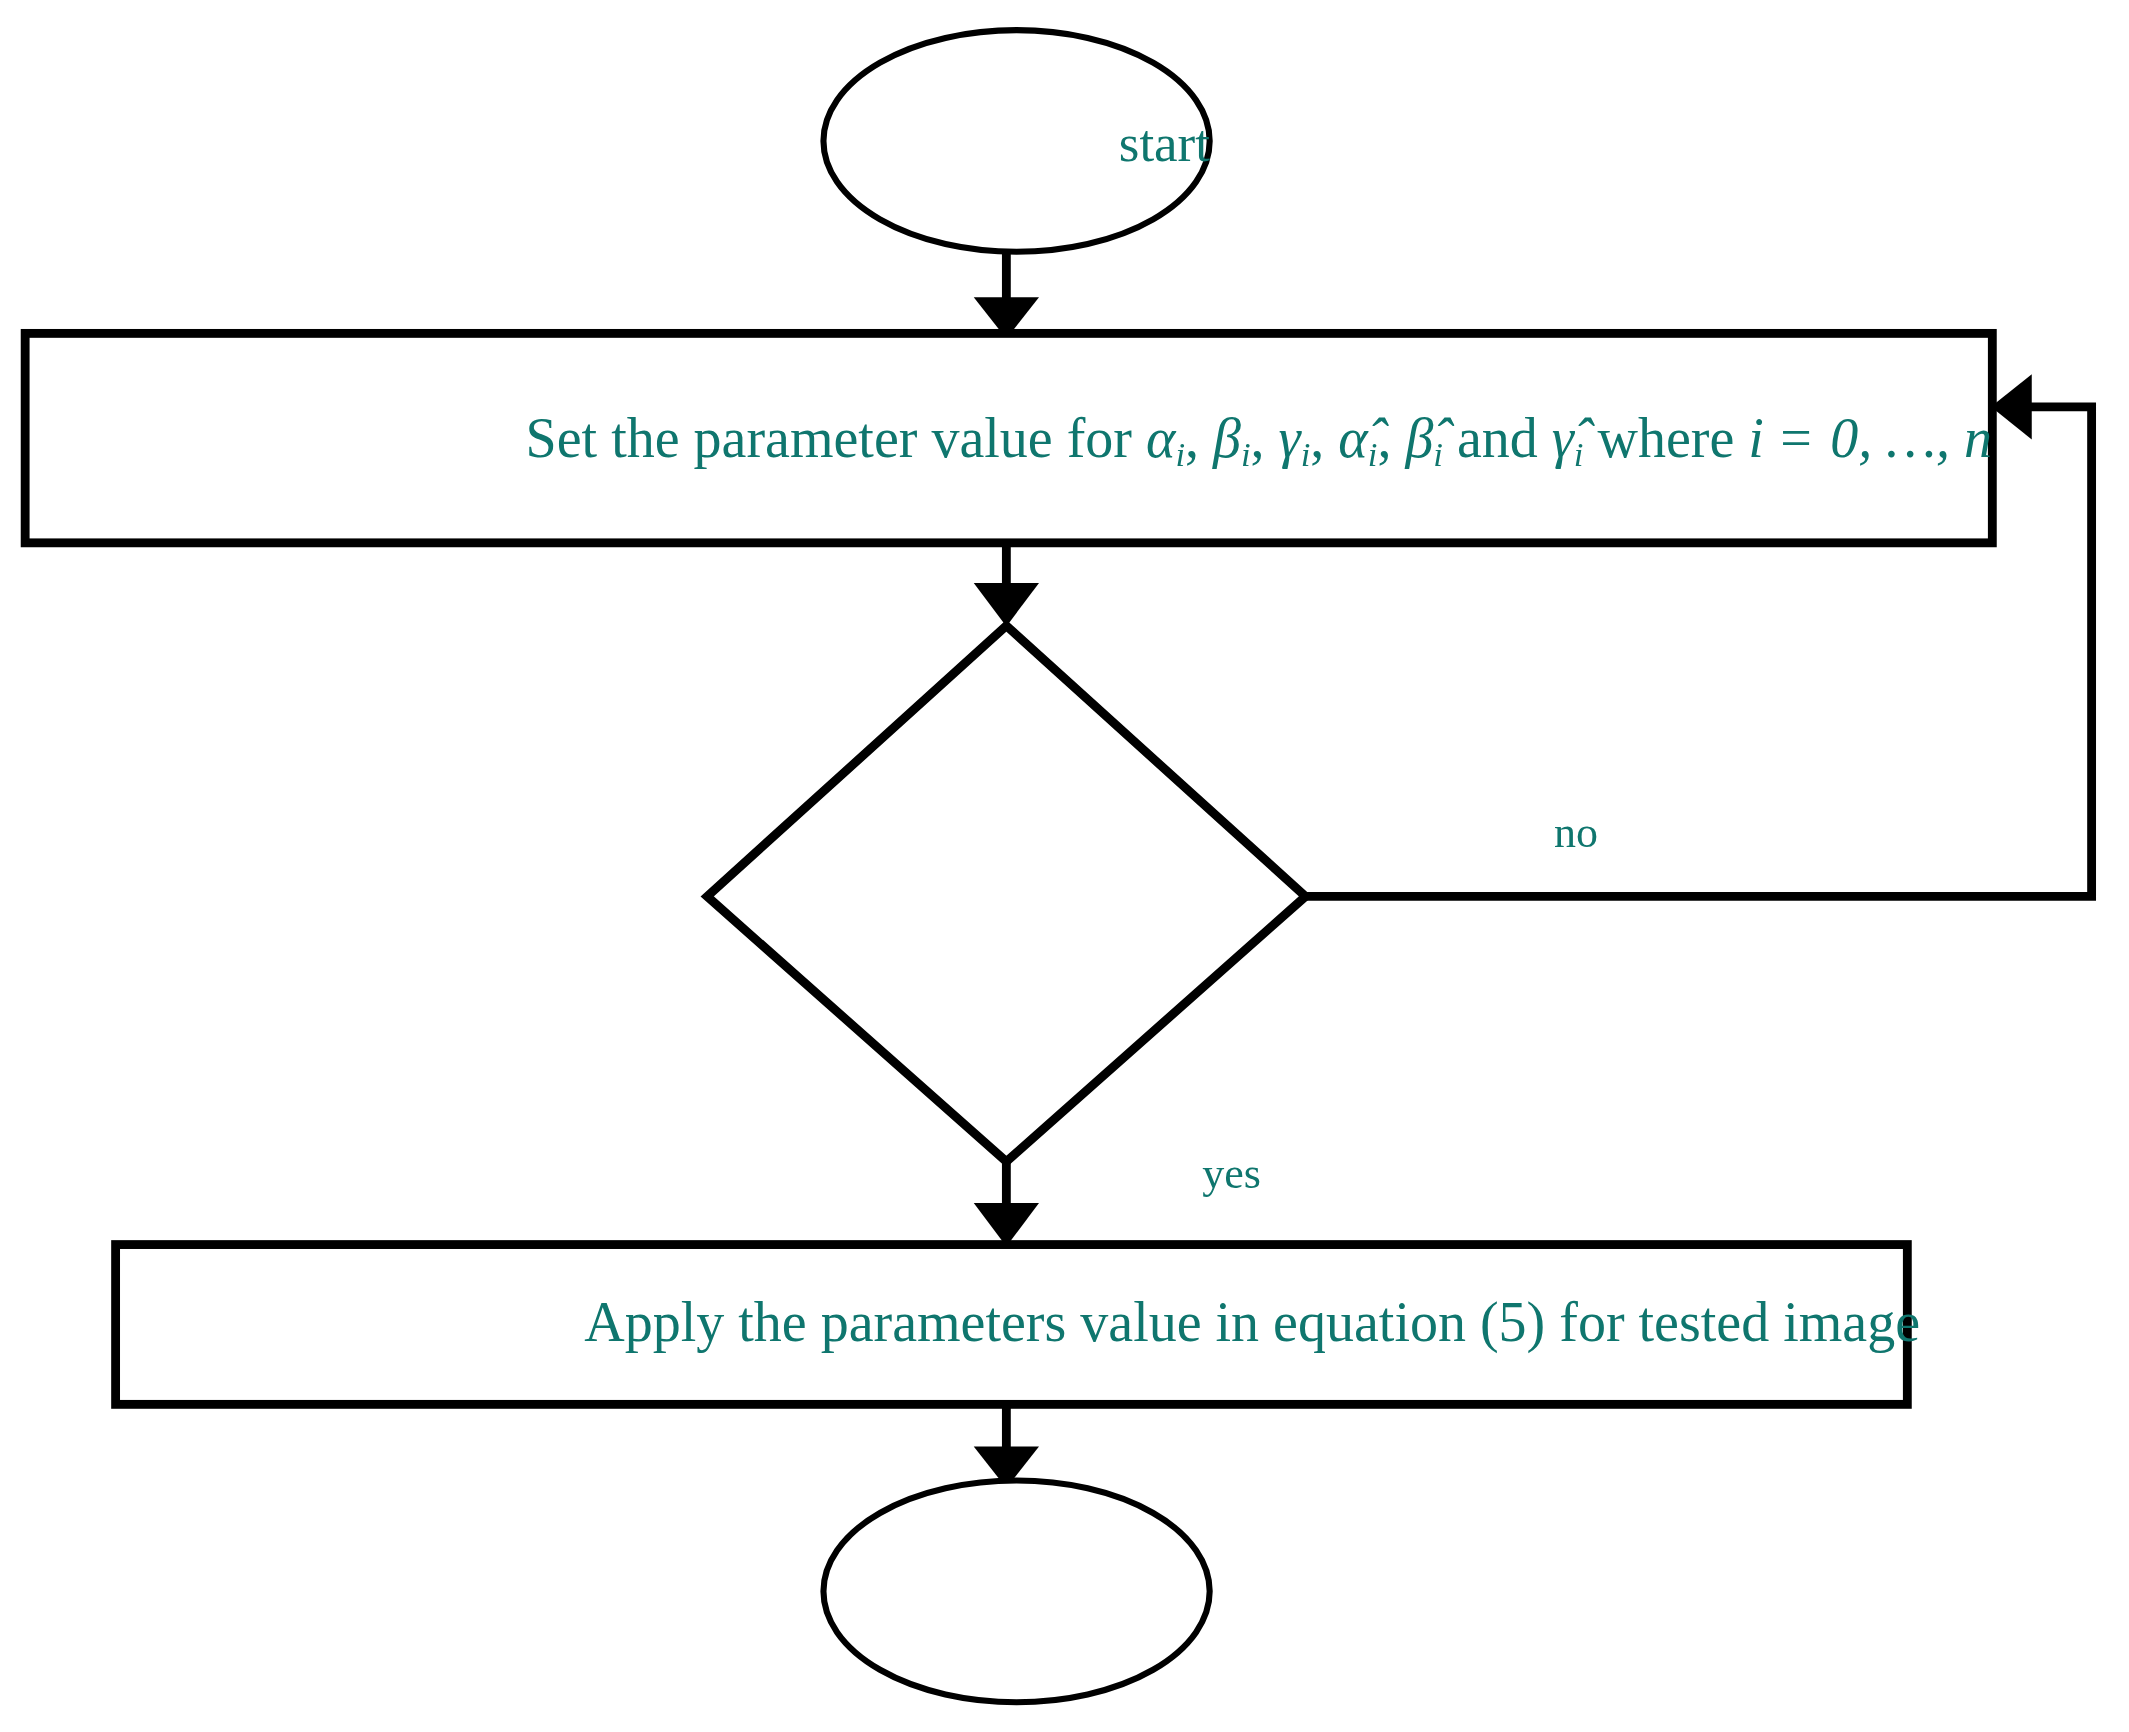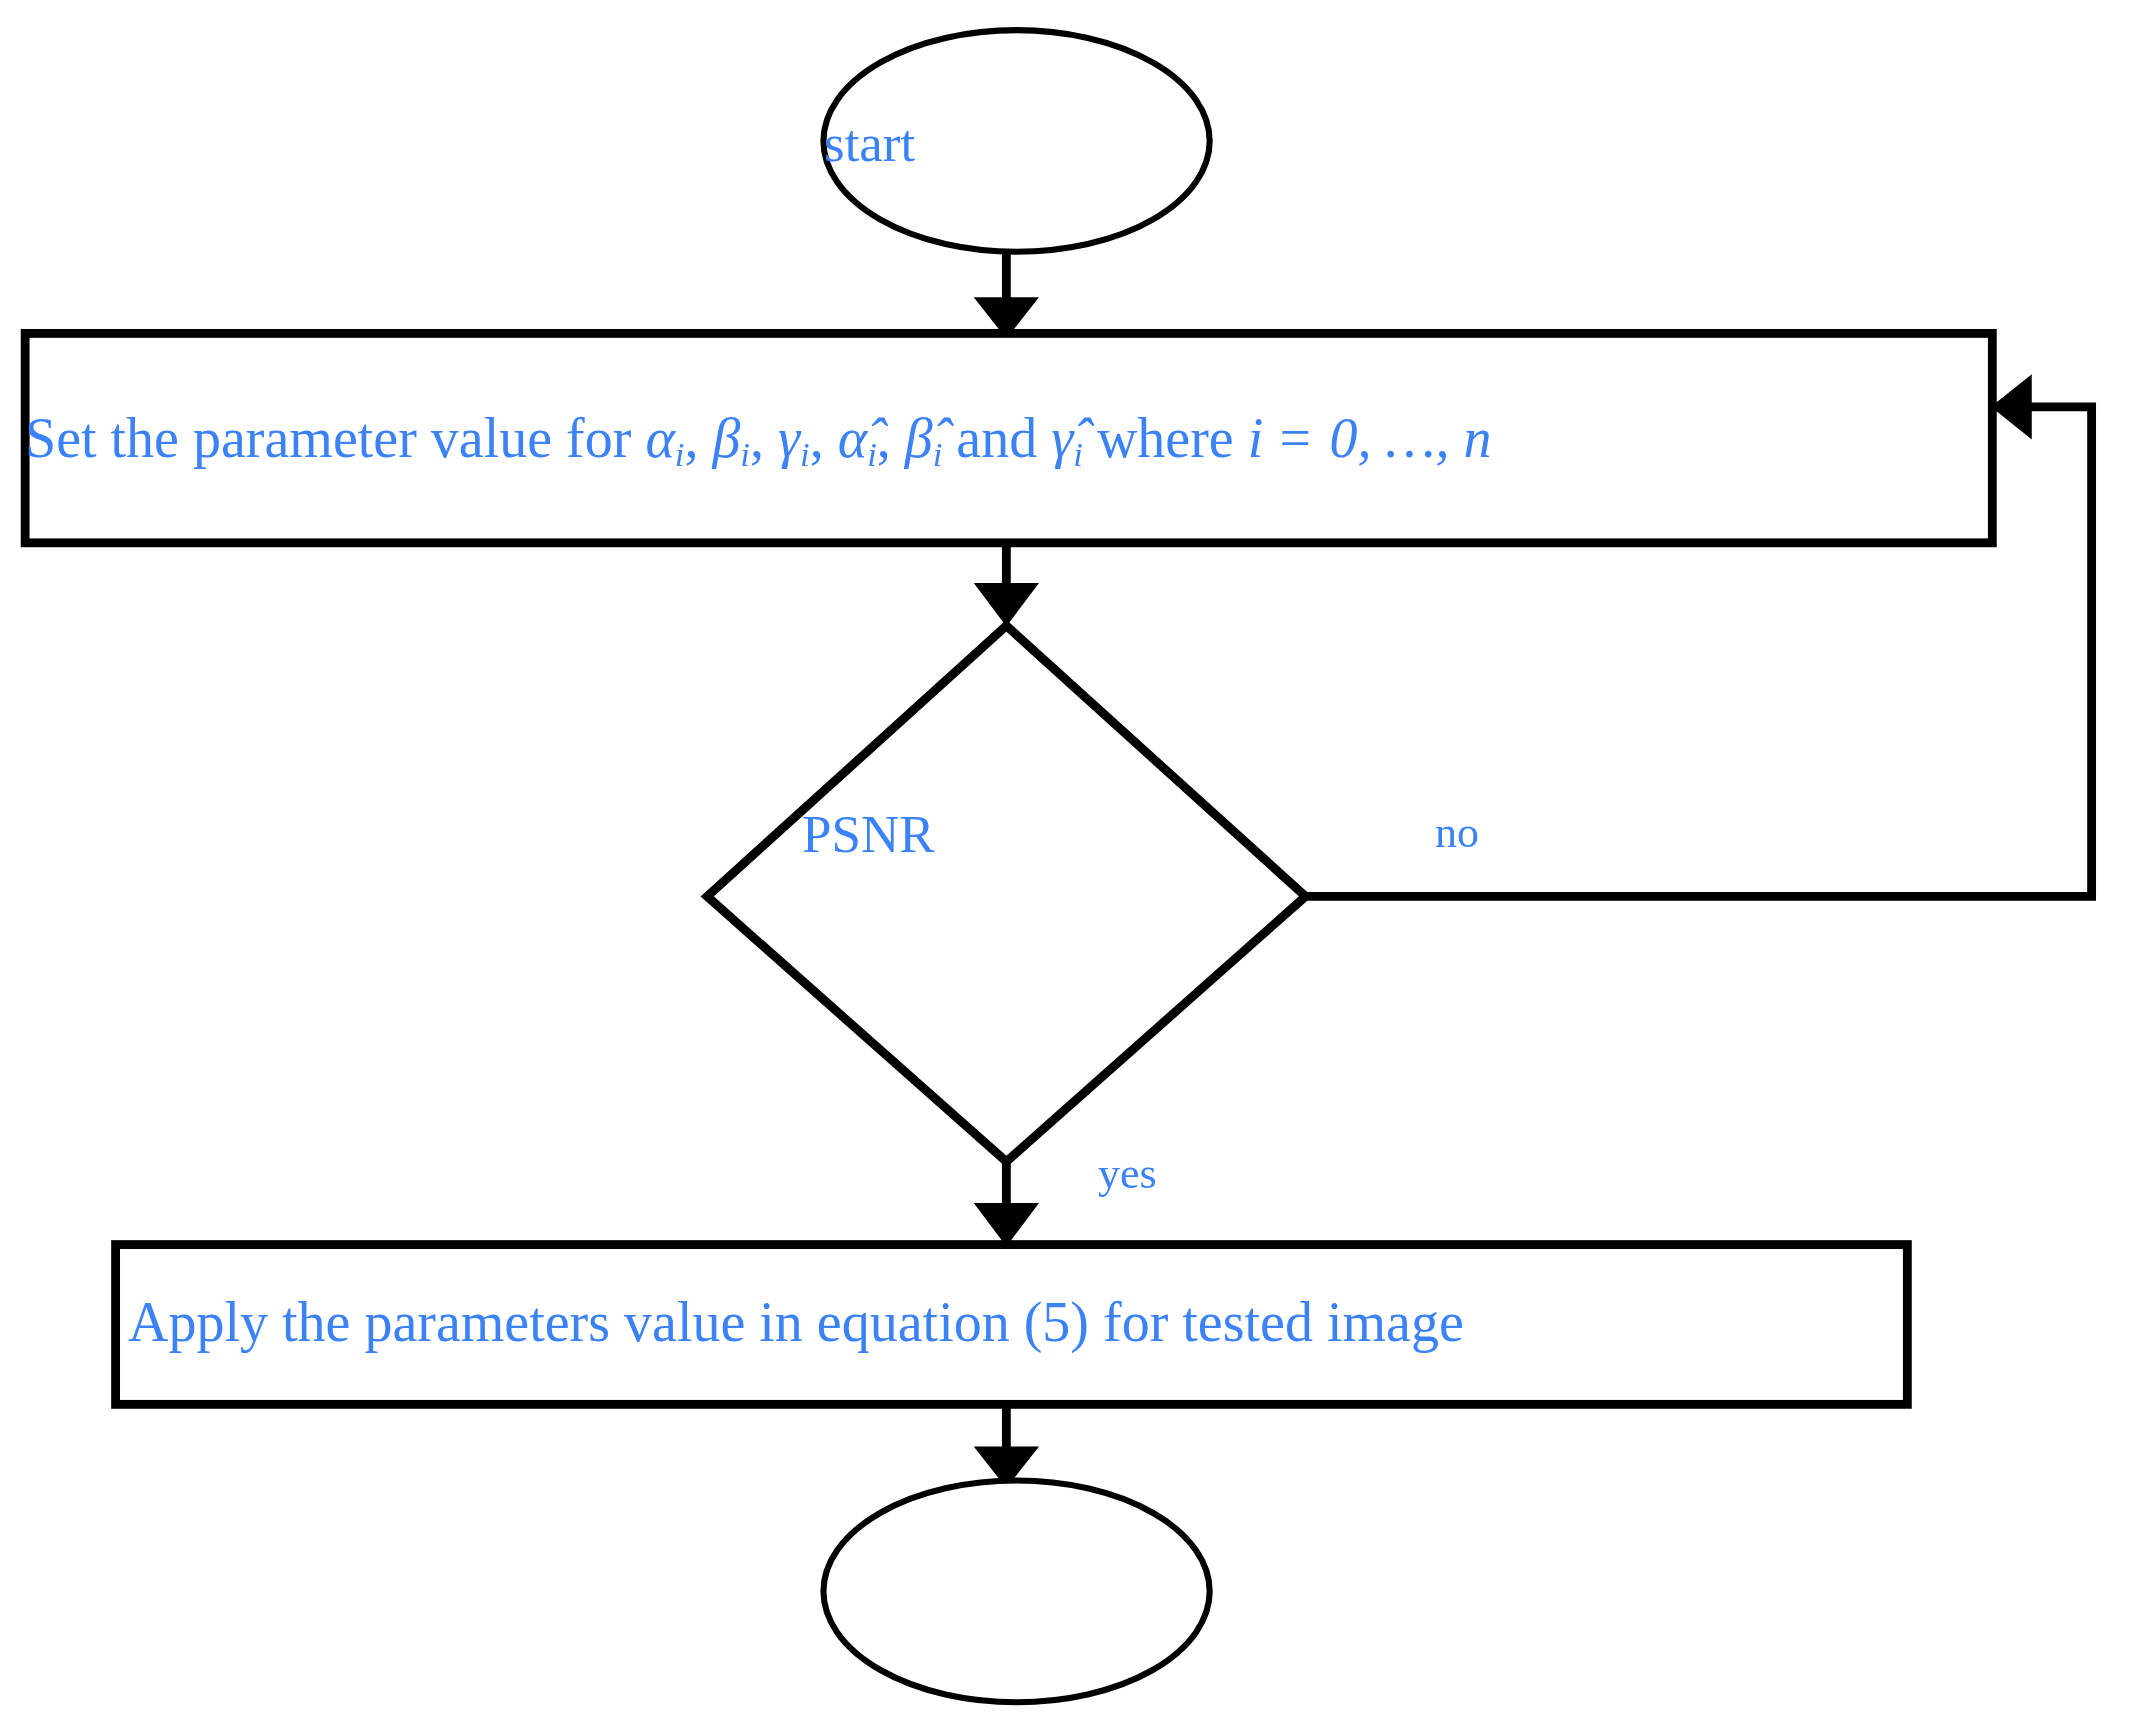"start" .node-text { color: #3b82f6 -> #0f766e; text-align: left -> right }
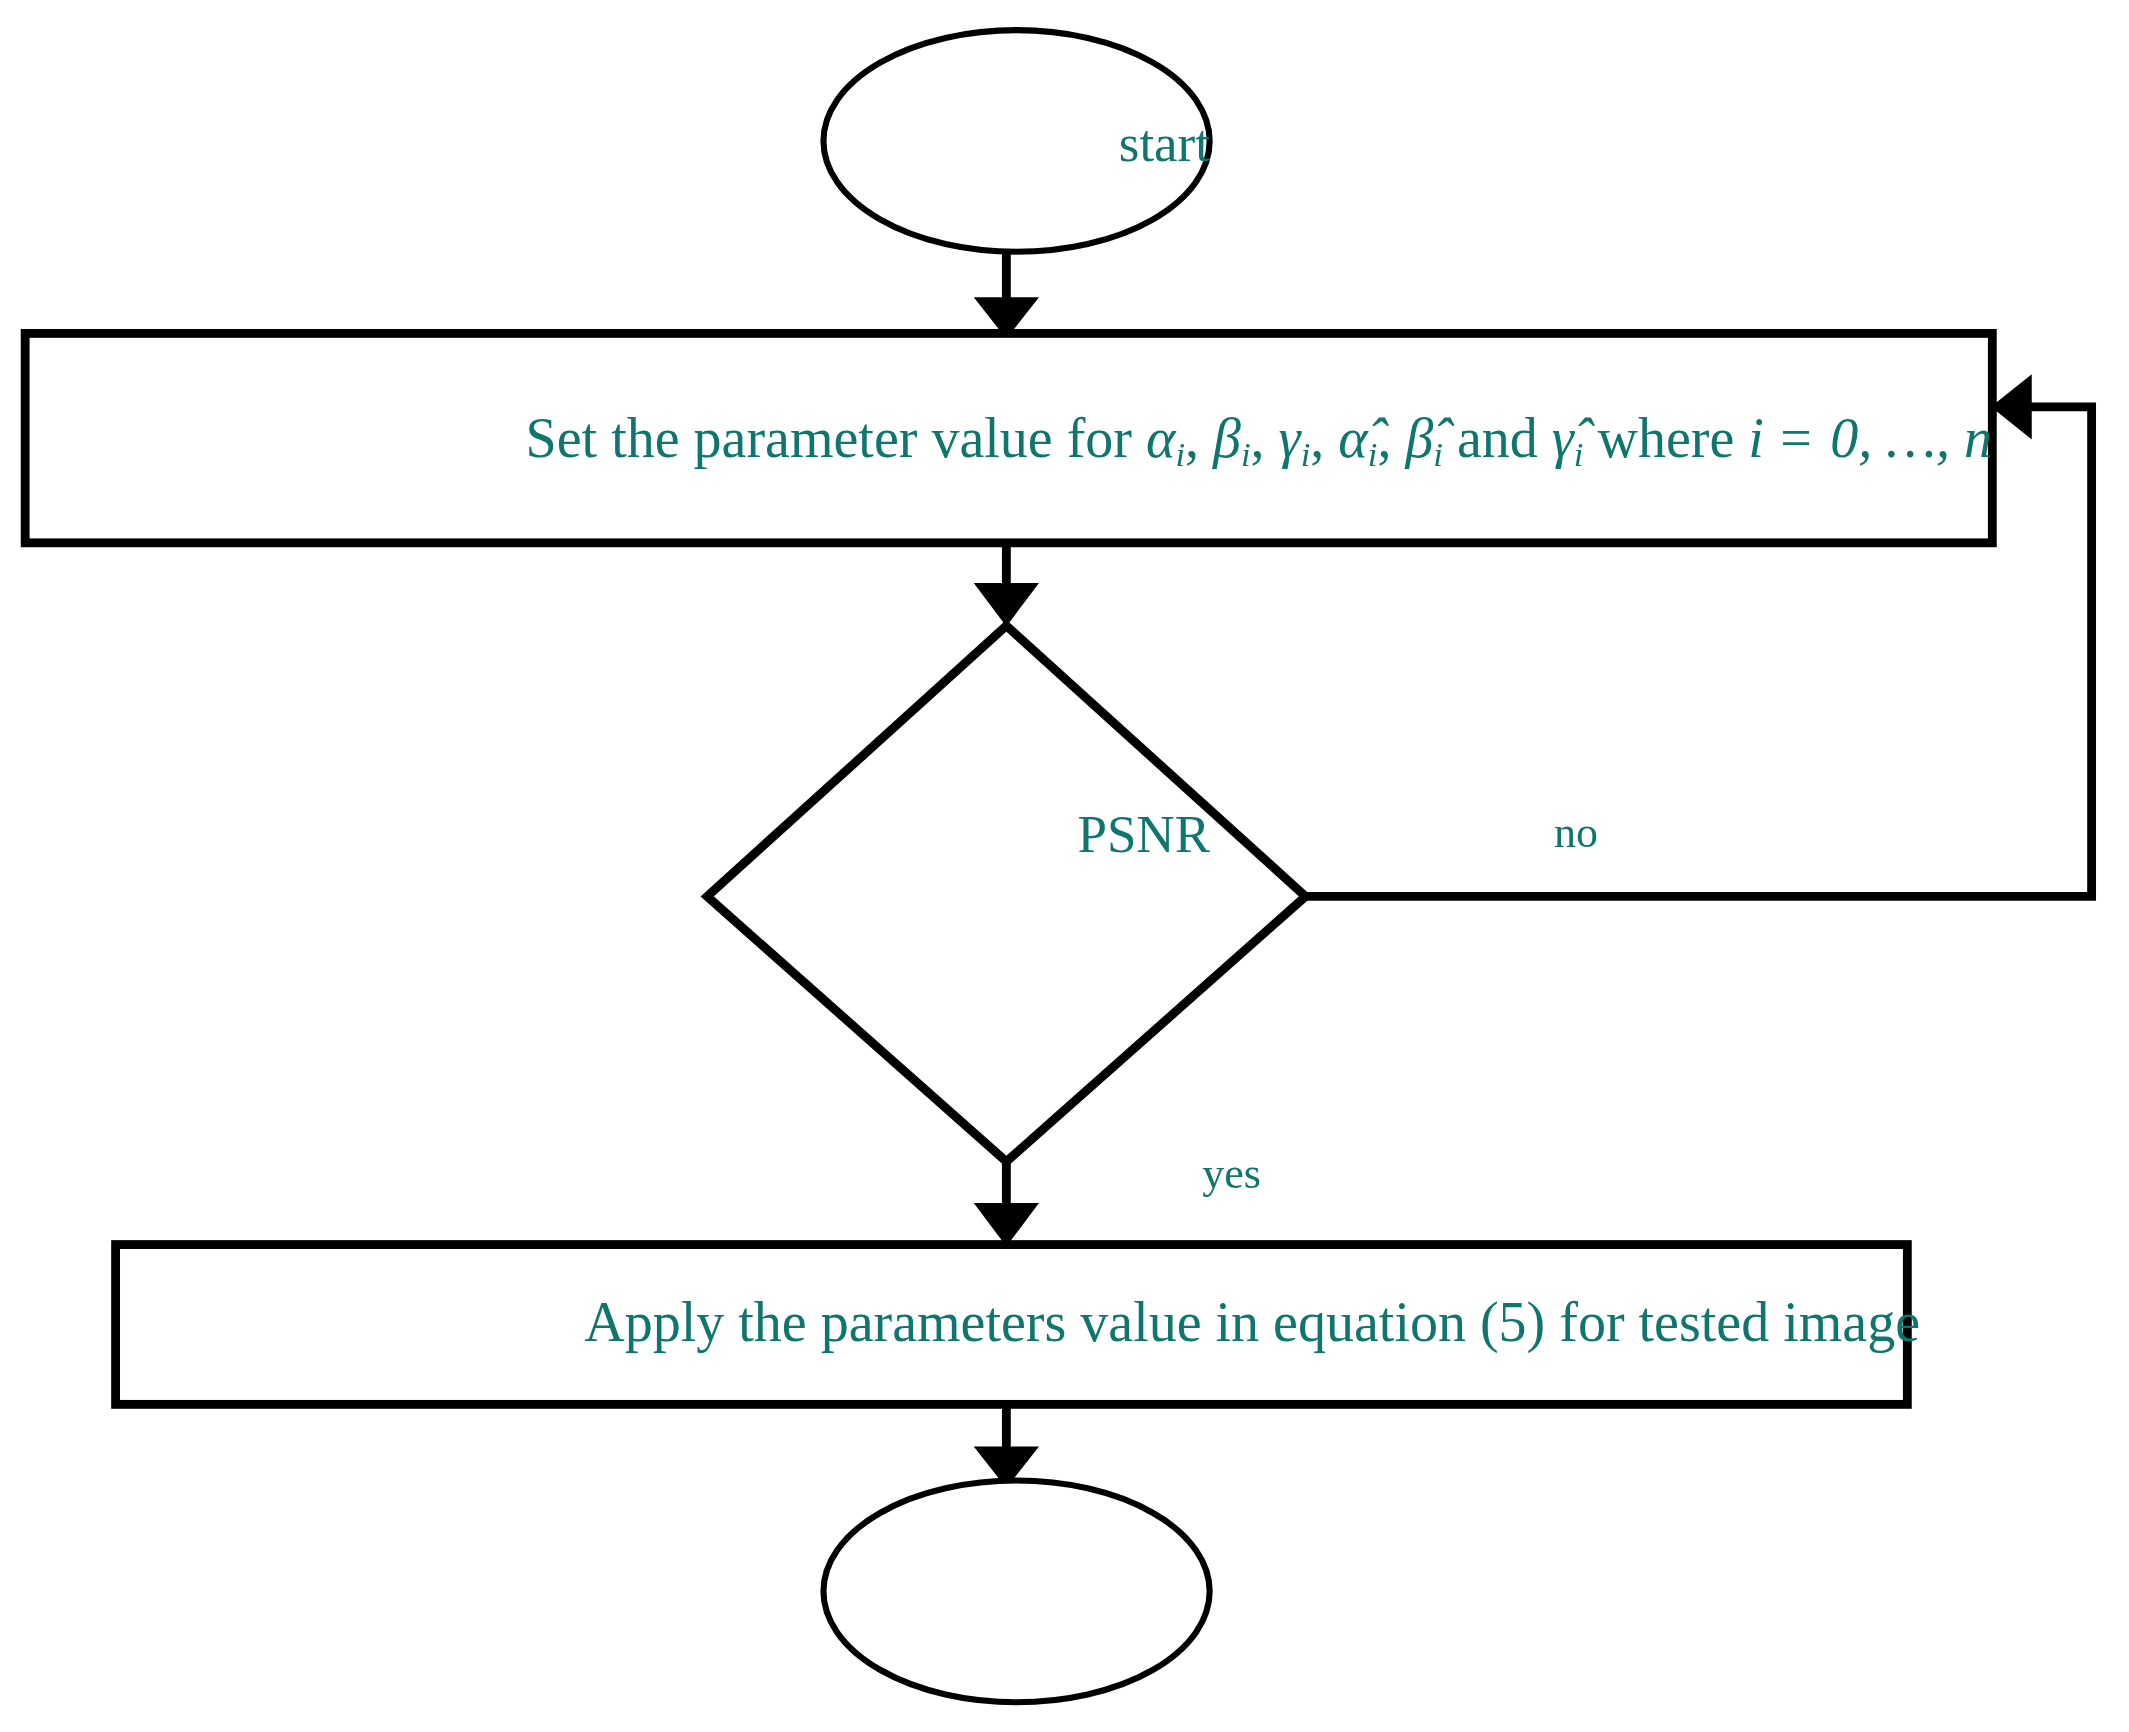"PSNR" div { html: <div>PSNR</div> -> none }
